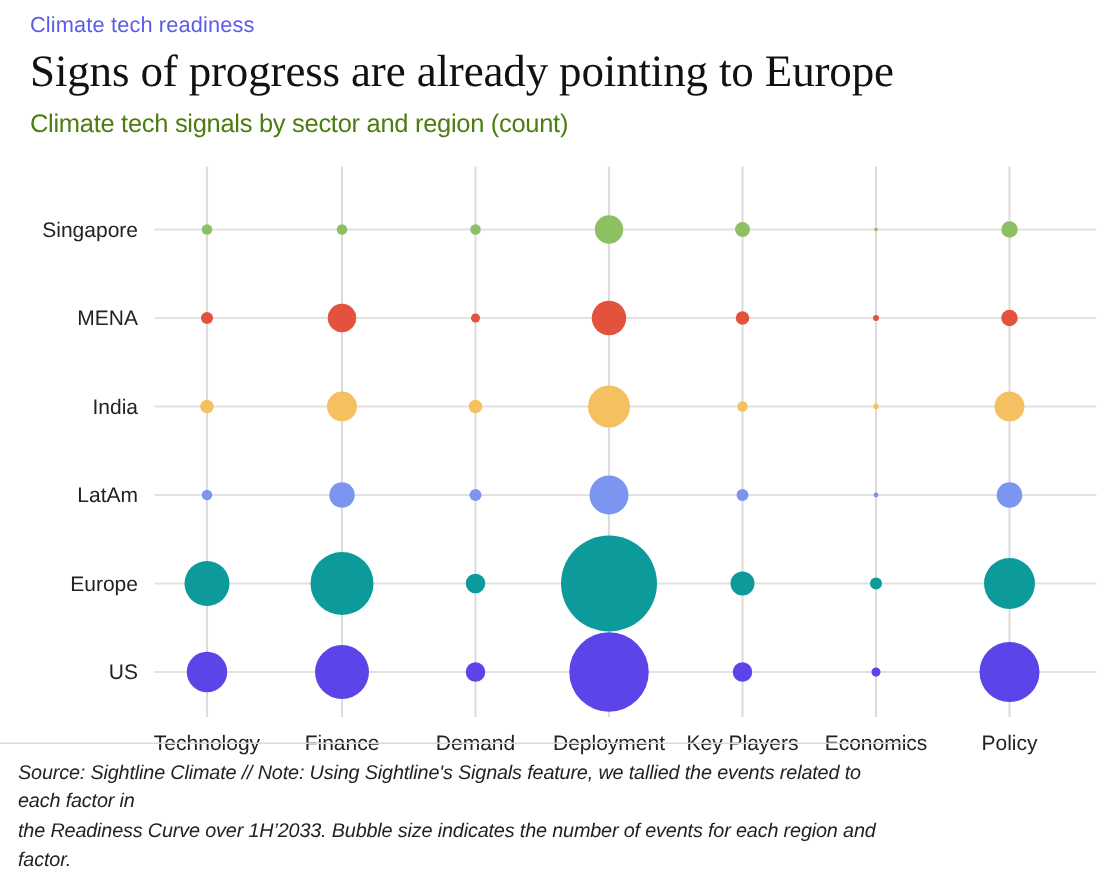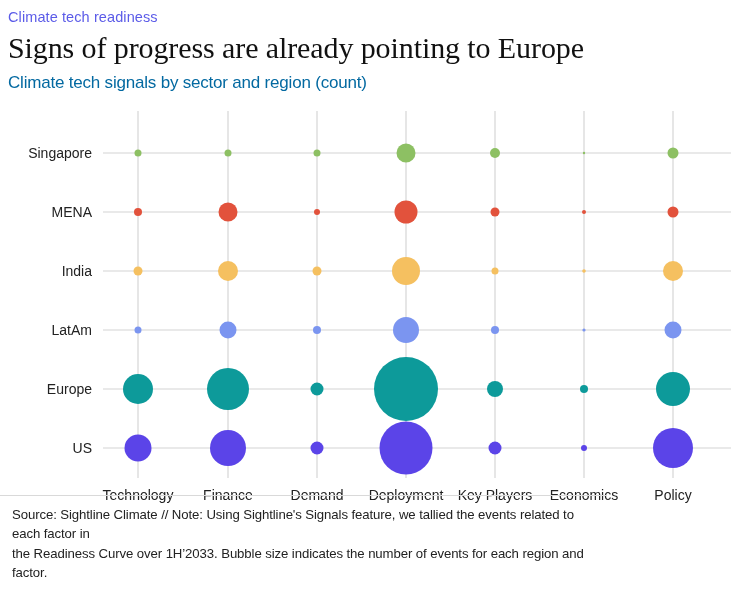"Climate tech readiness" .header { padding: 8px 12px 0 8px -> 8px 12px 0 20px }
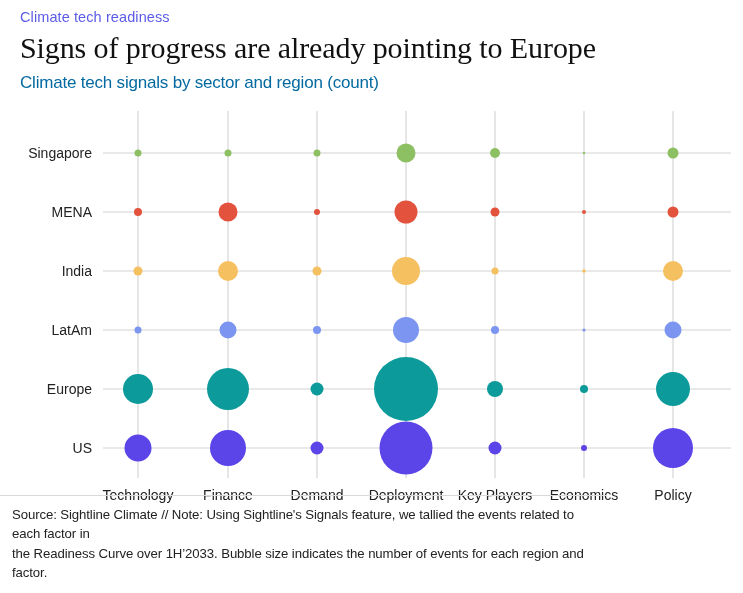"Climate tech signals by sector" .subtitle { color: #0369a1 -> #4d7c0f }
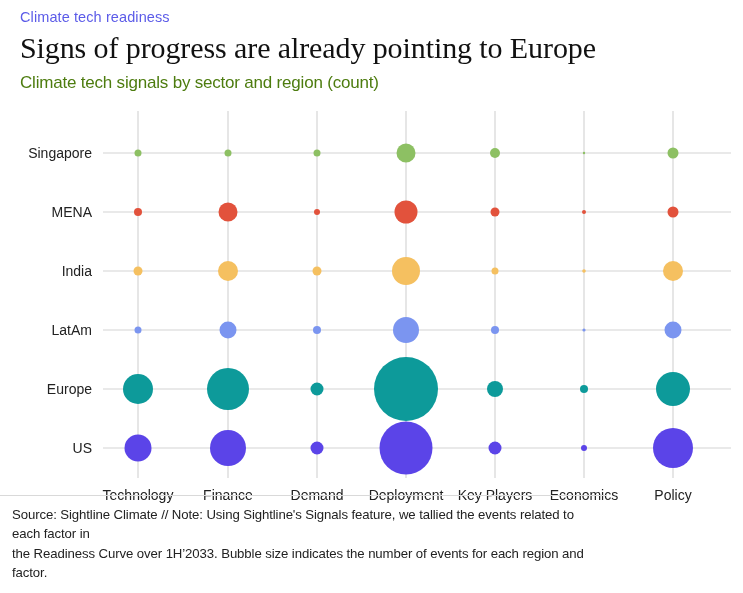"Source: Sightline Climate // Note:" .footer { font-style: none -> italic }
